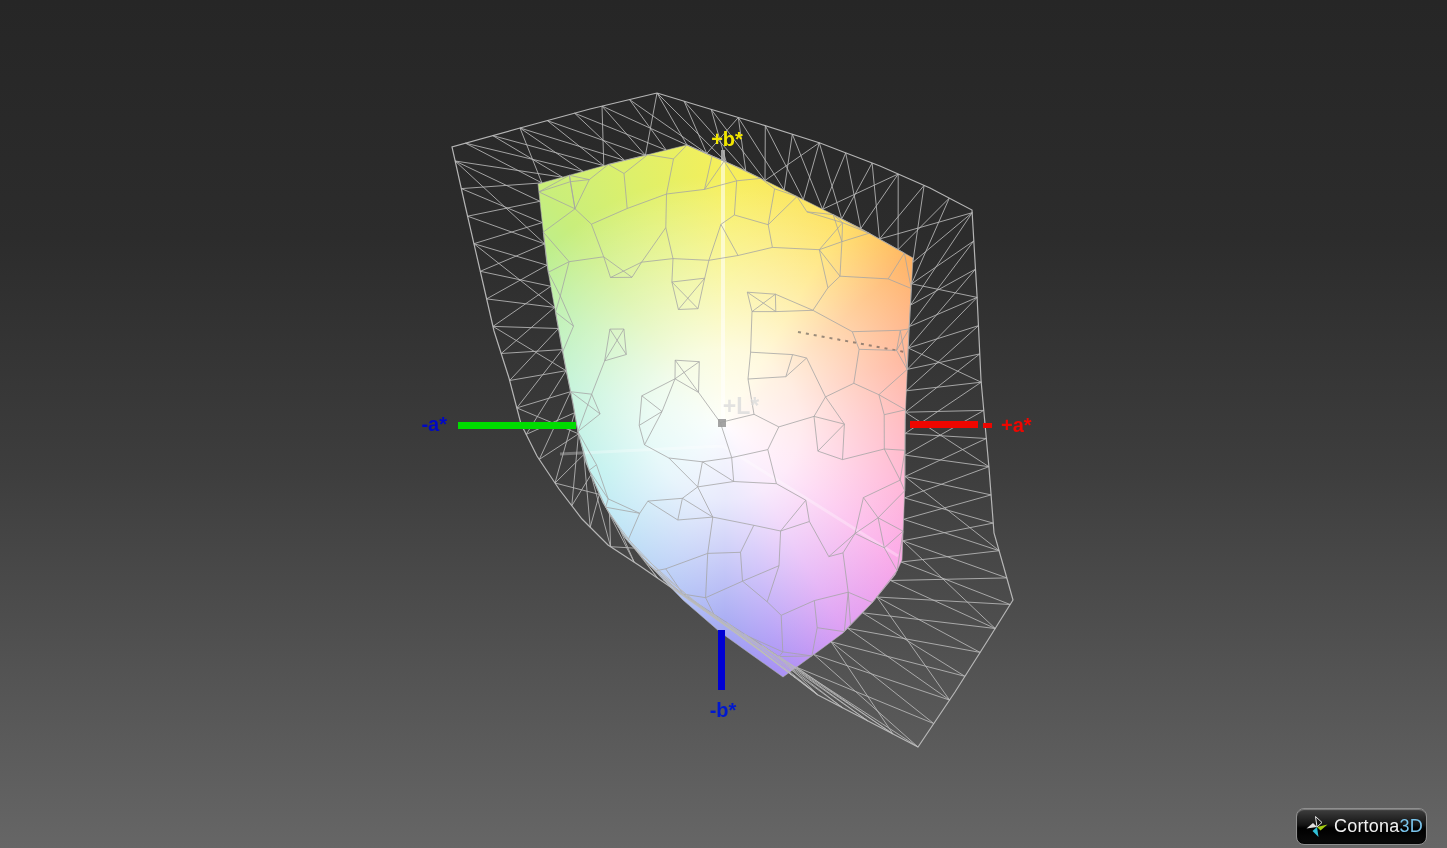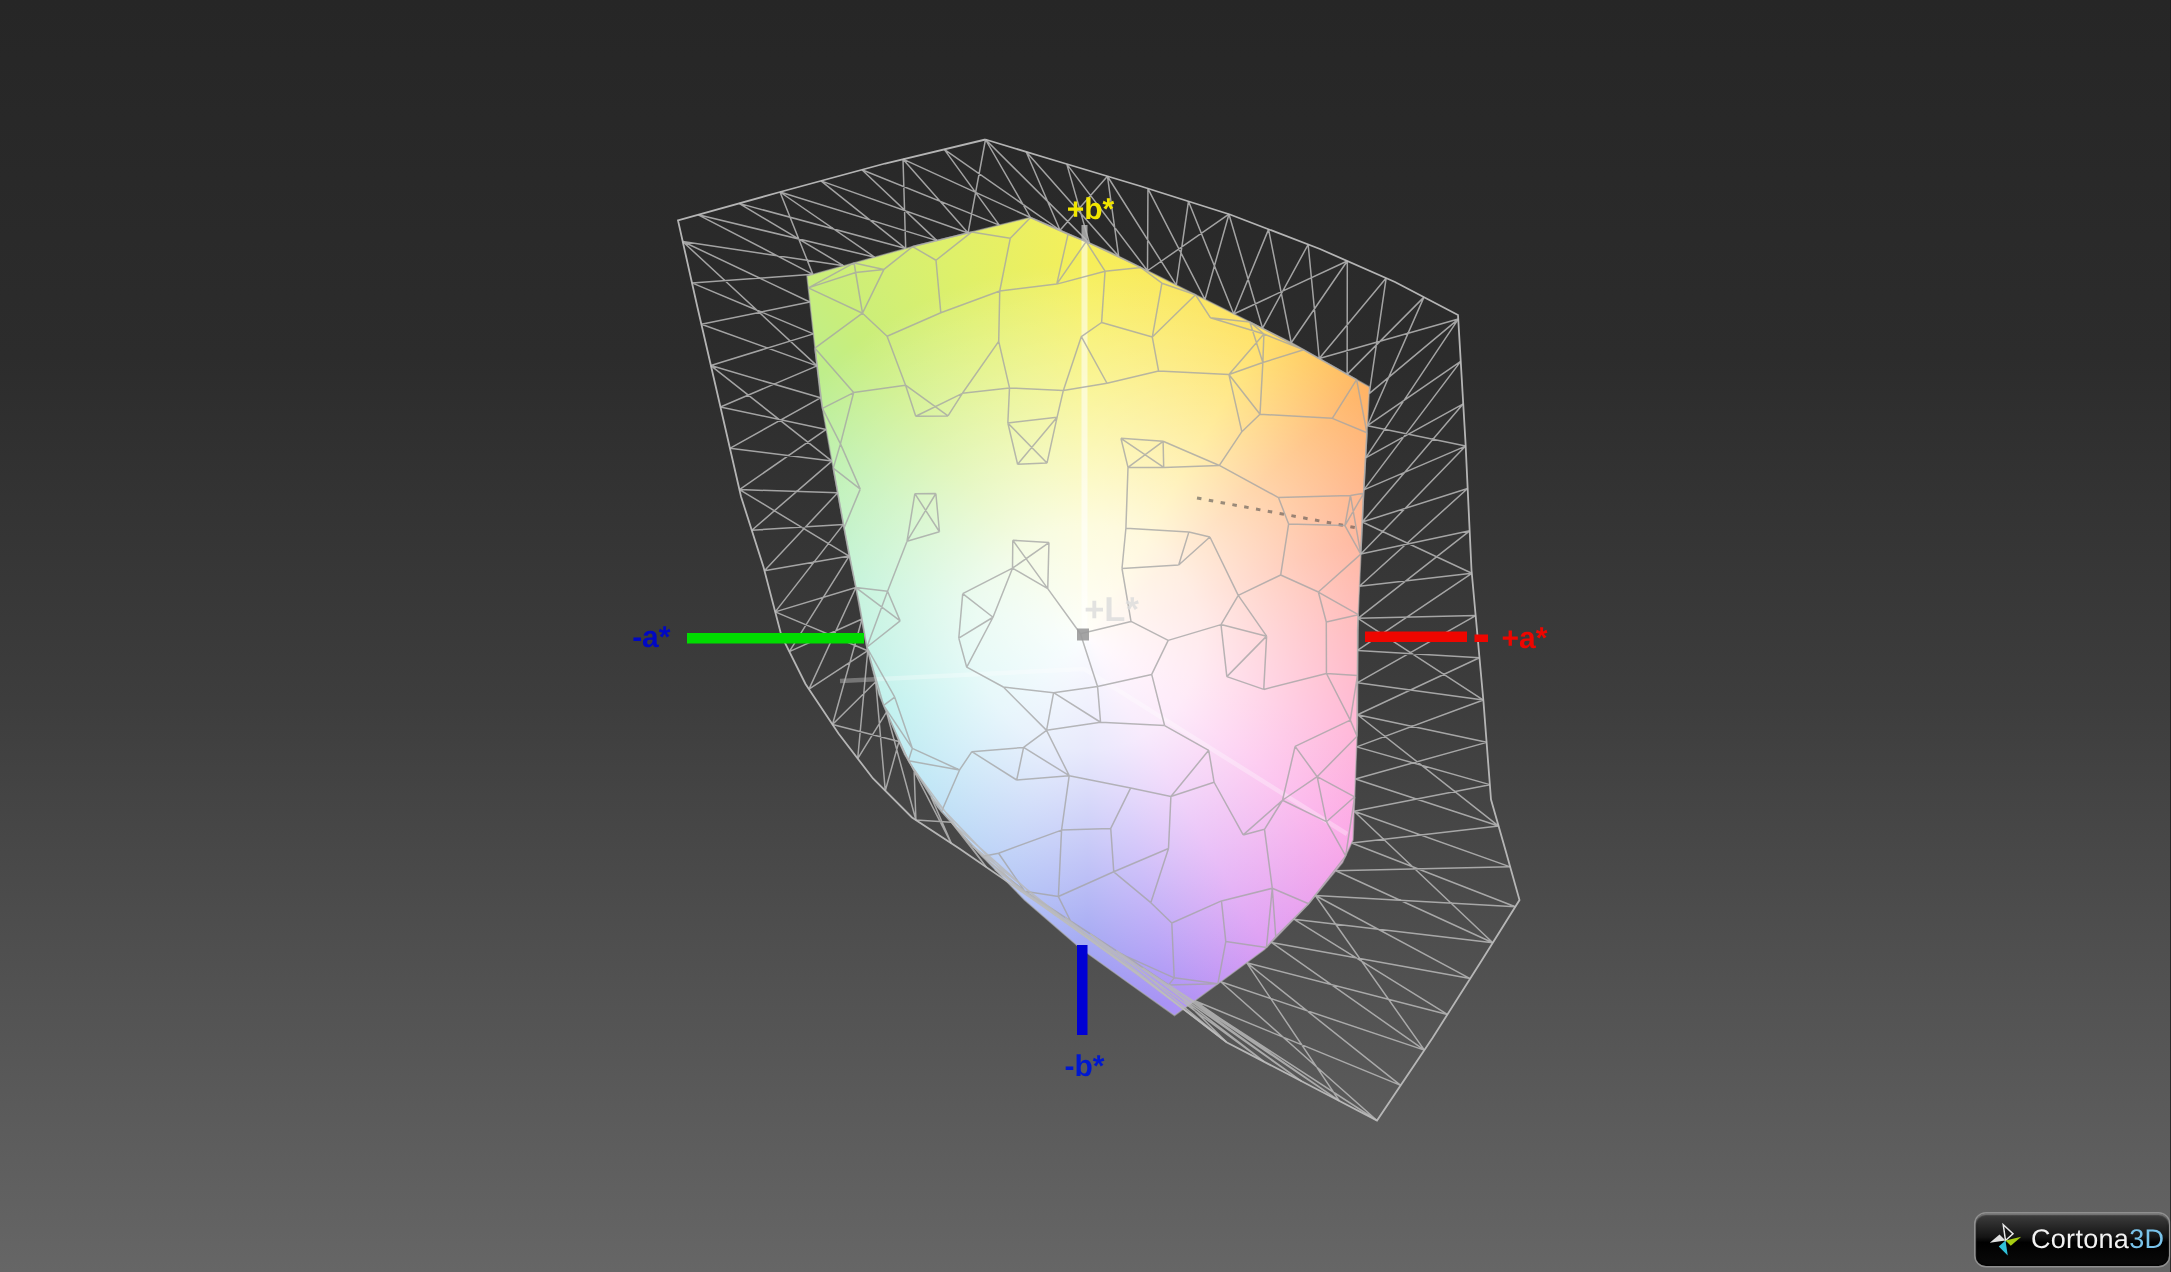"Cortona" .badge { right: 0 -> 20px }
